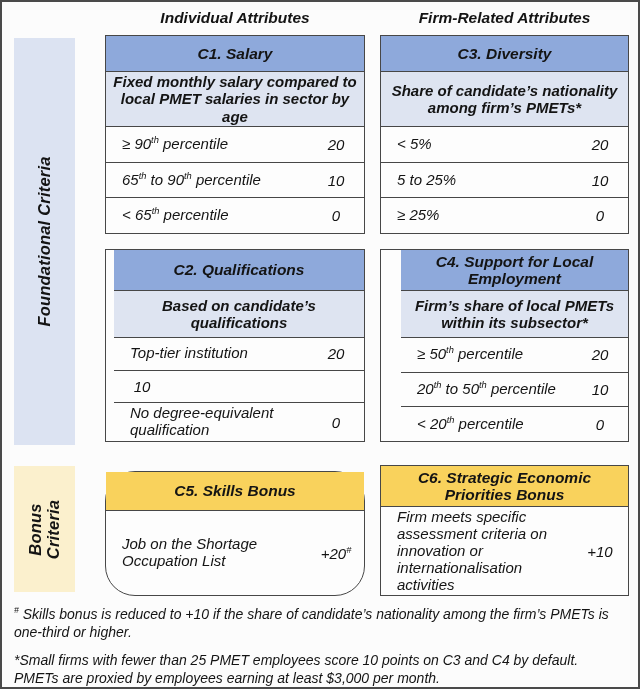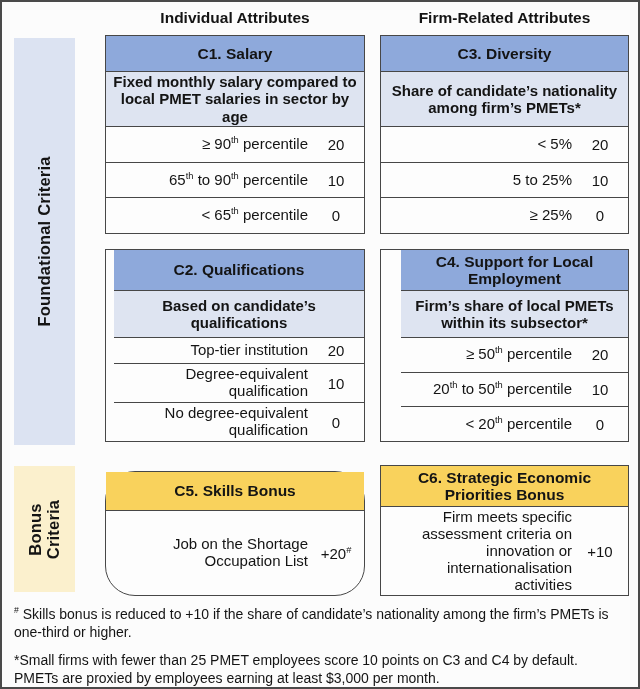"Individual Attributes" .frame { font-style: none -> italic }
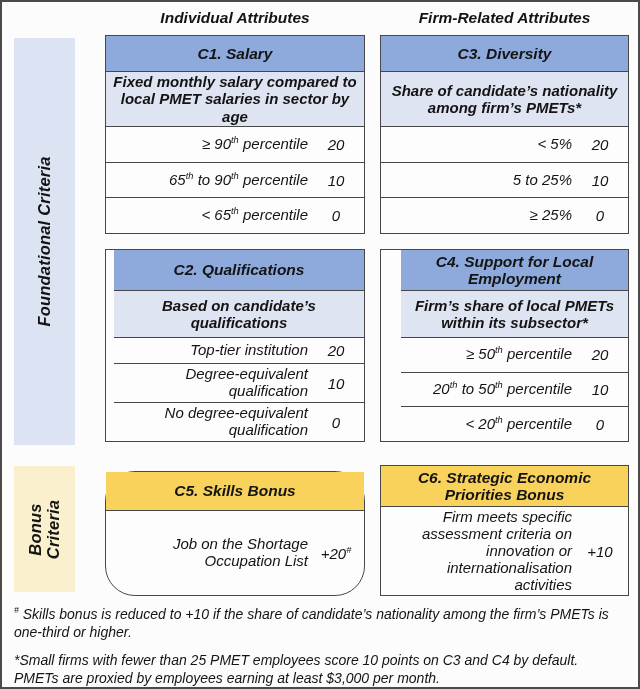"≥ 90th percentile" .srow .lbl { text-align: right -> left }
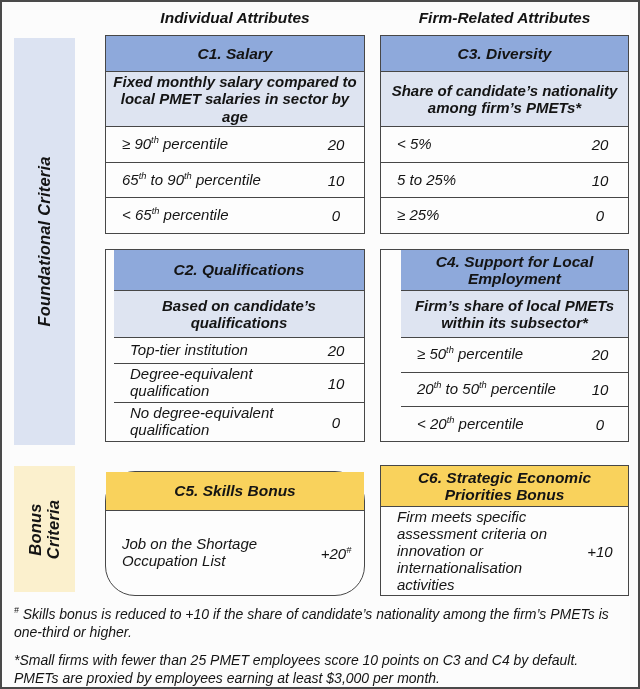"Degree-equivalent qualification" div.lbl { html: <div>Degree-equivalent qualification</div> -> none }
